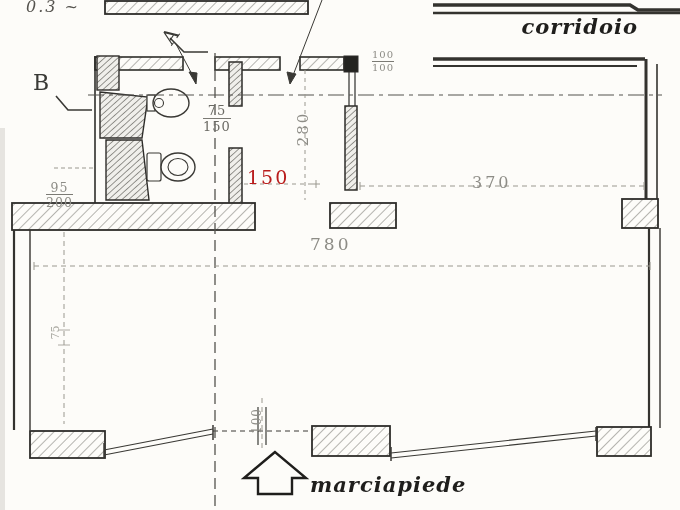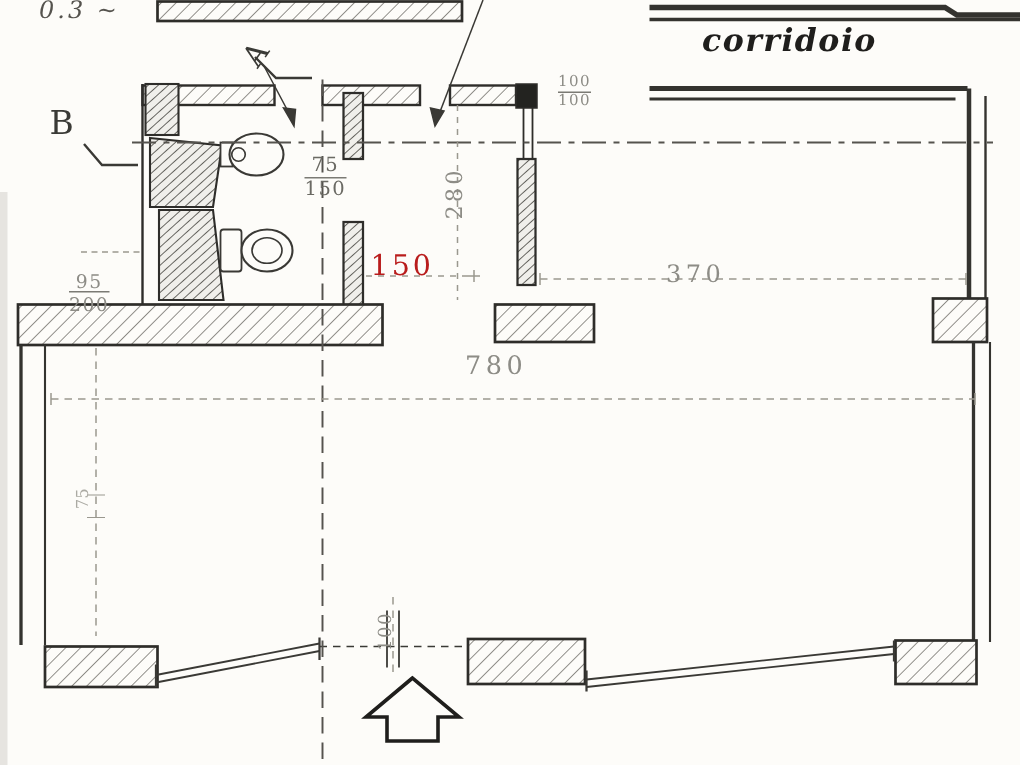"corridoio" .corridor-wrap { text-align: left -> right }
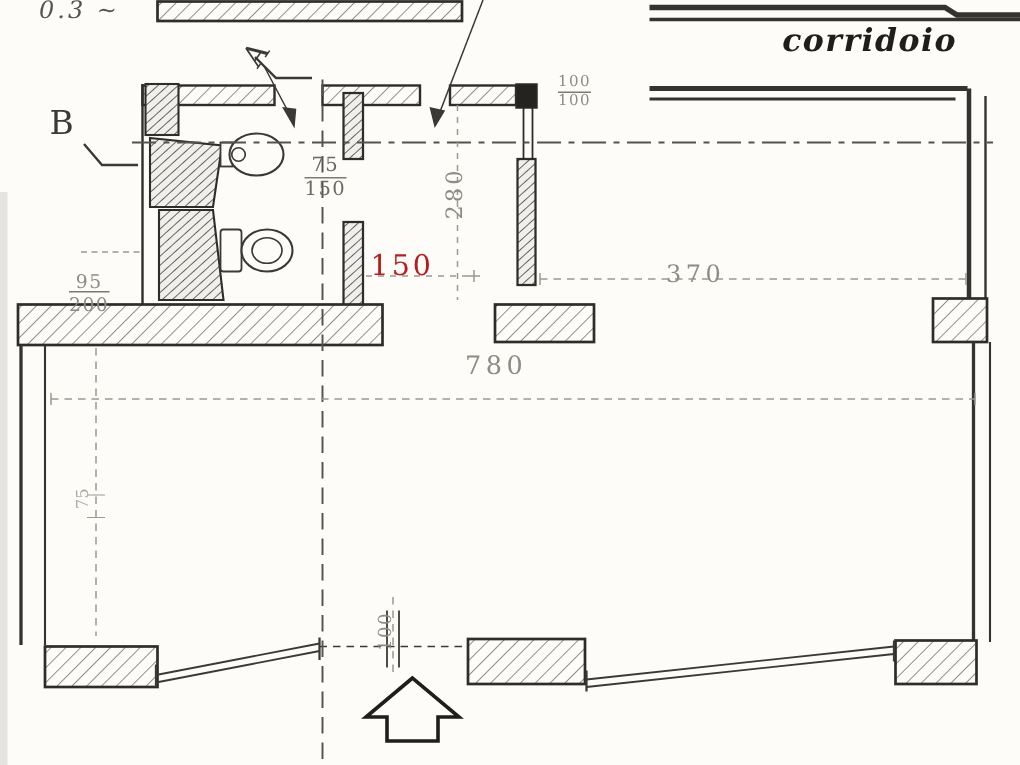"370" .d370 { left: 444px -> 472px }
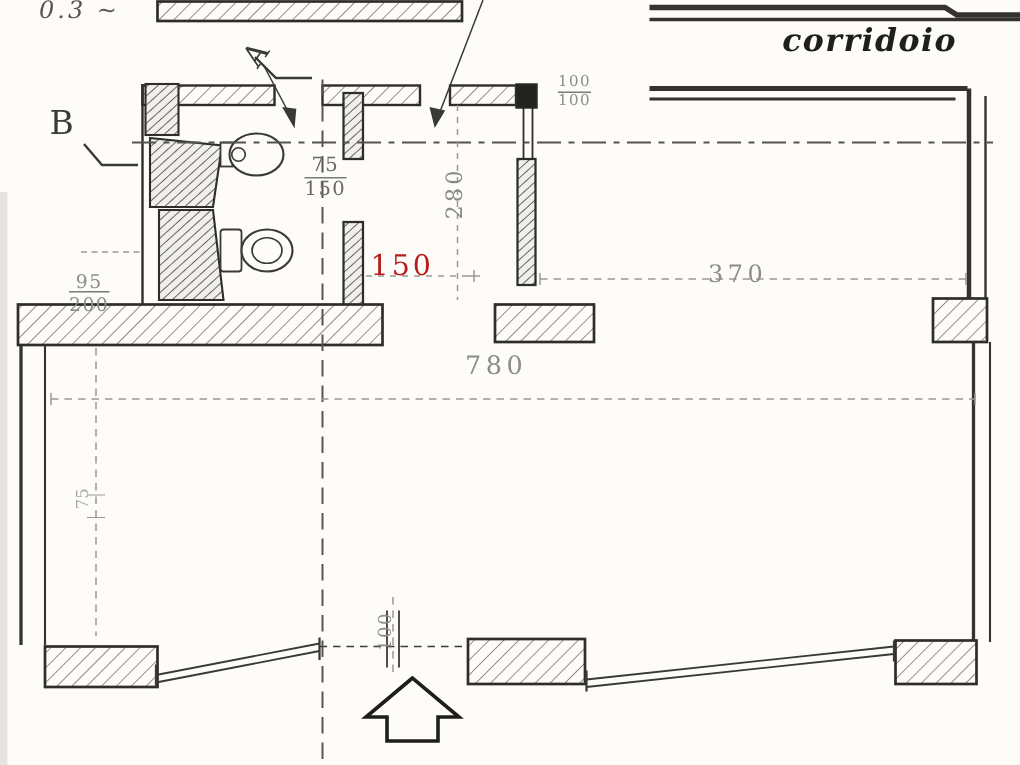"marciapiede" div.lbl { html: none -> <div>marciapiede</div> }
